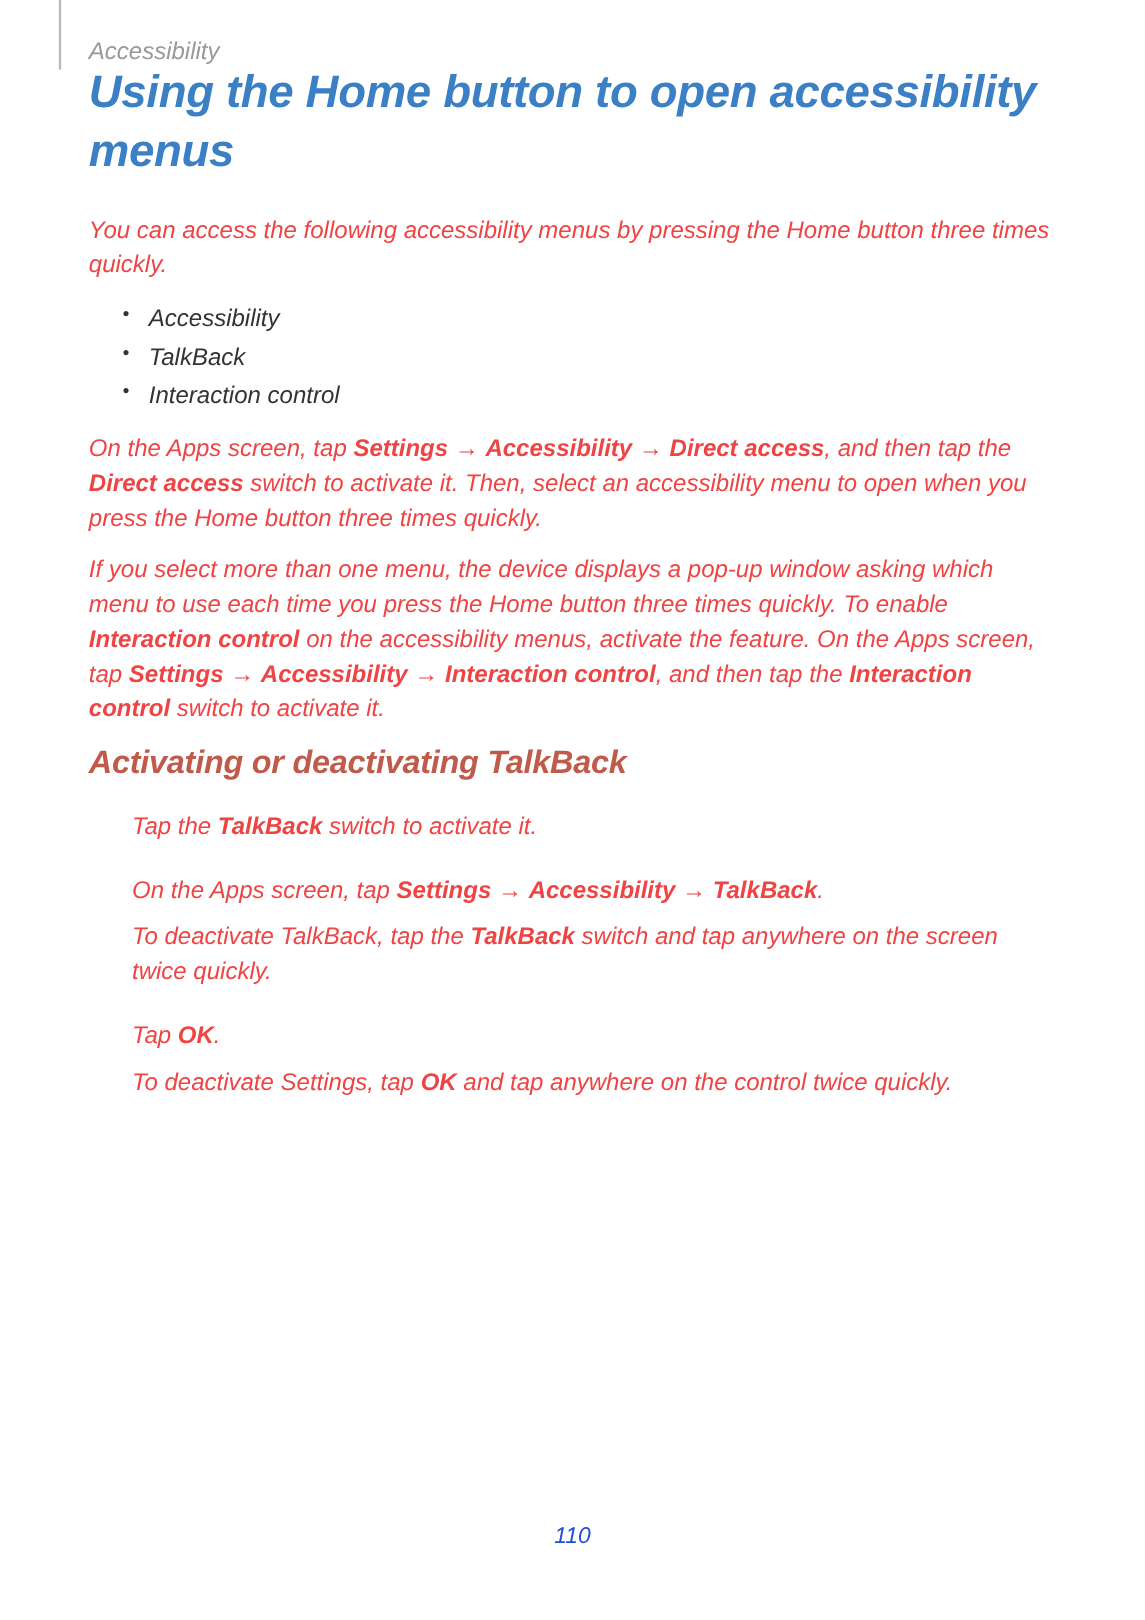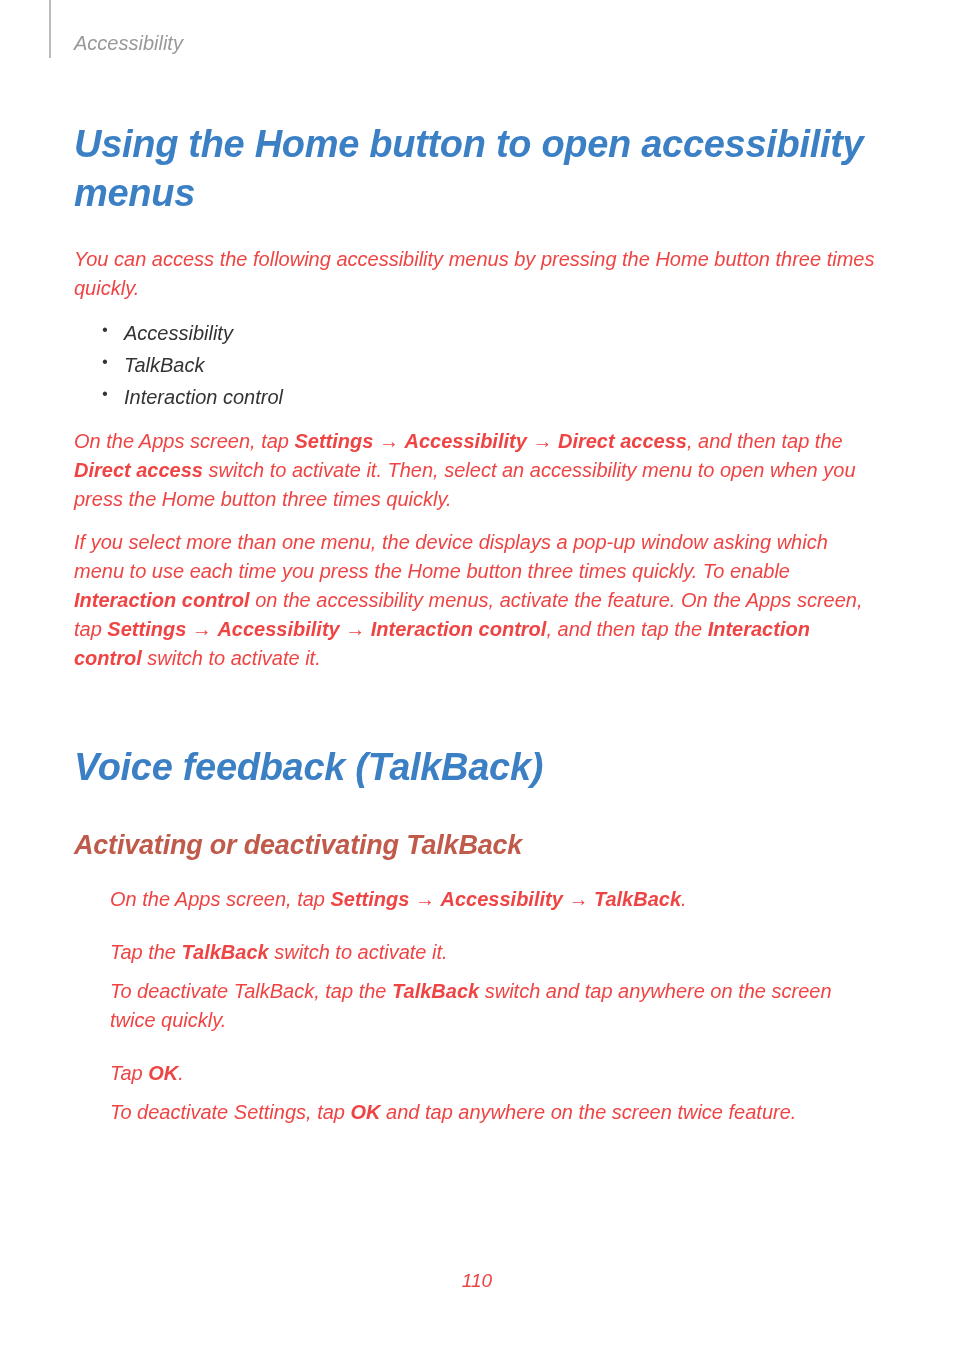"Using the Home button to" .content { padding-top: 120px -> 53px }
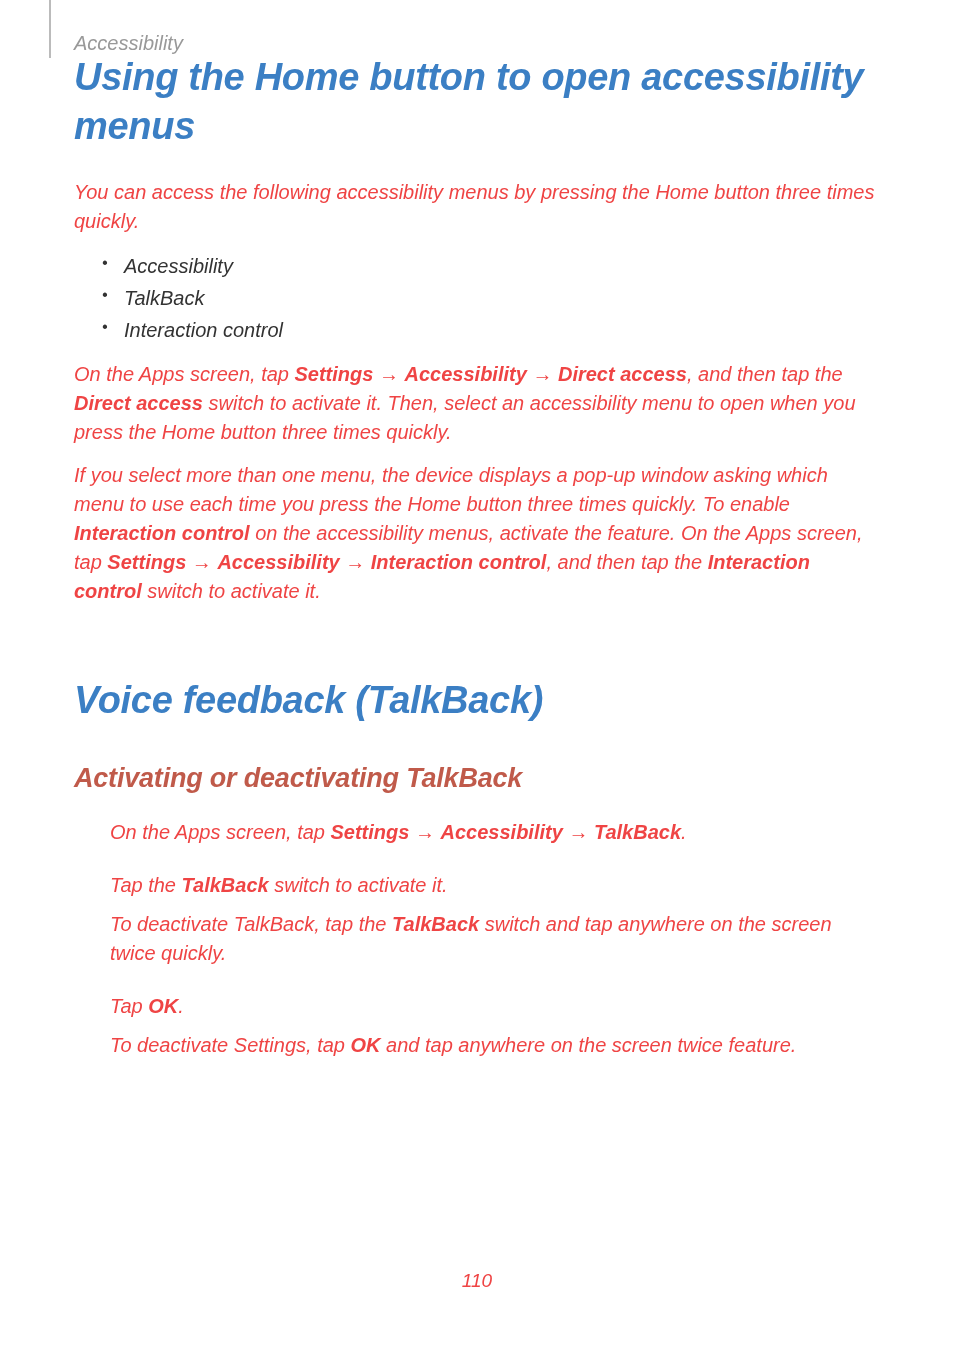"Voice feedback (TalkBack)" h1.voice { html: <h1>Voice feedback (TalkBack)</h1> -> none }
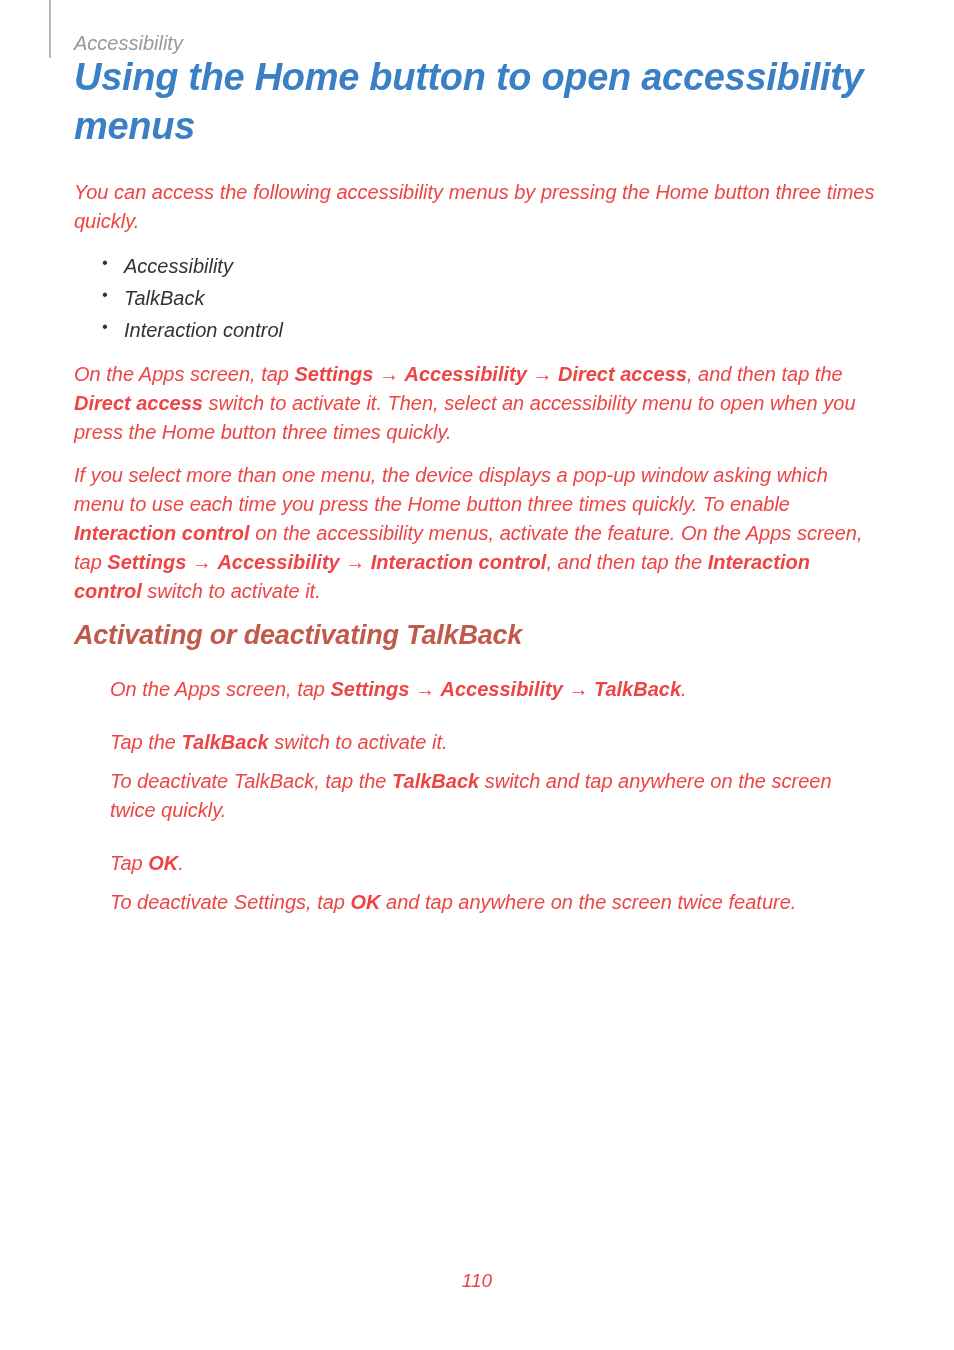"On the Apps screen, tap Settings → Accessibility → TalkBack." p.gap { order: before "Tap the TalkBack switch to" -> after "Tap the TalkBack switch to" }
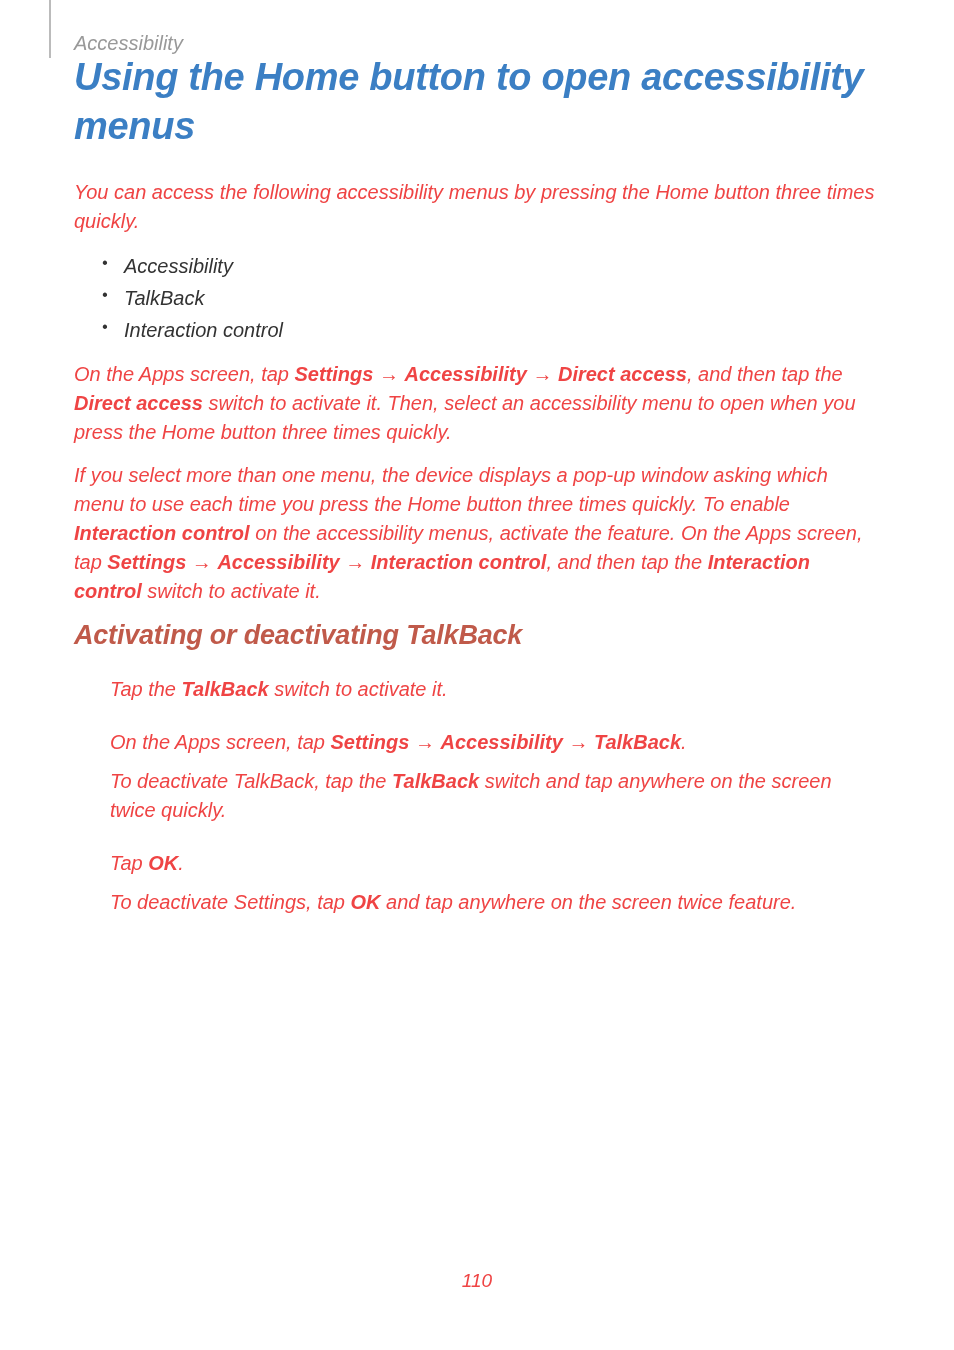"and tap anywhere on the" span { text: screen twice feature -> control twice quickly }
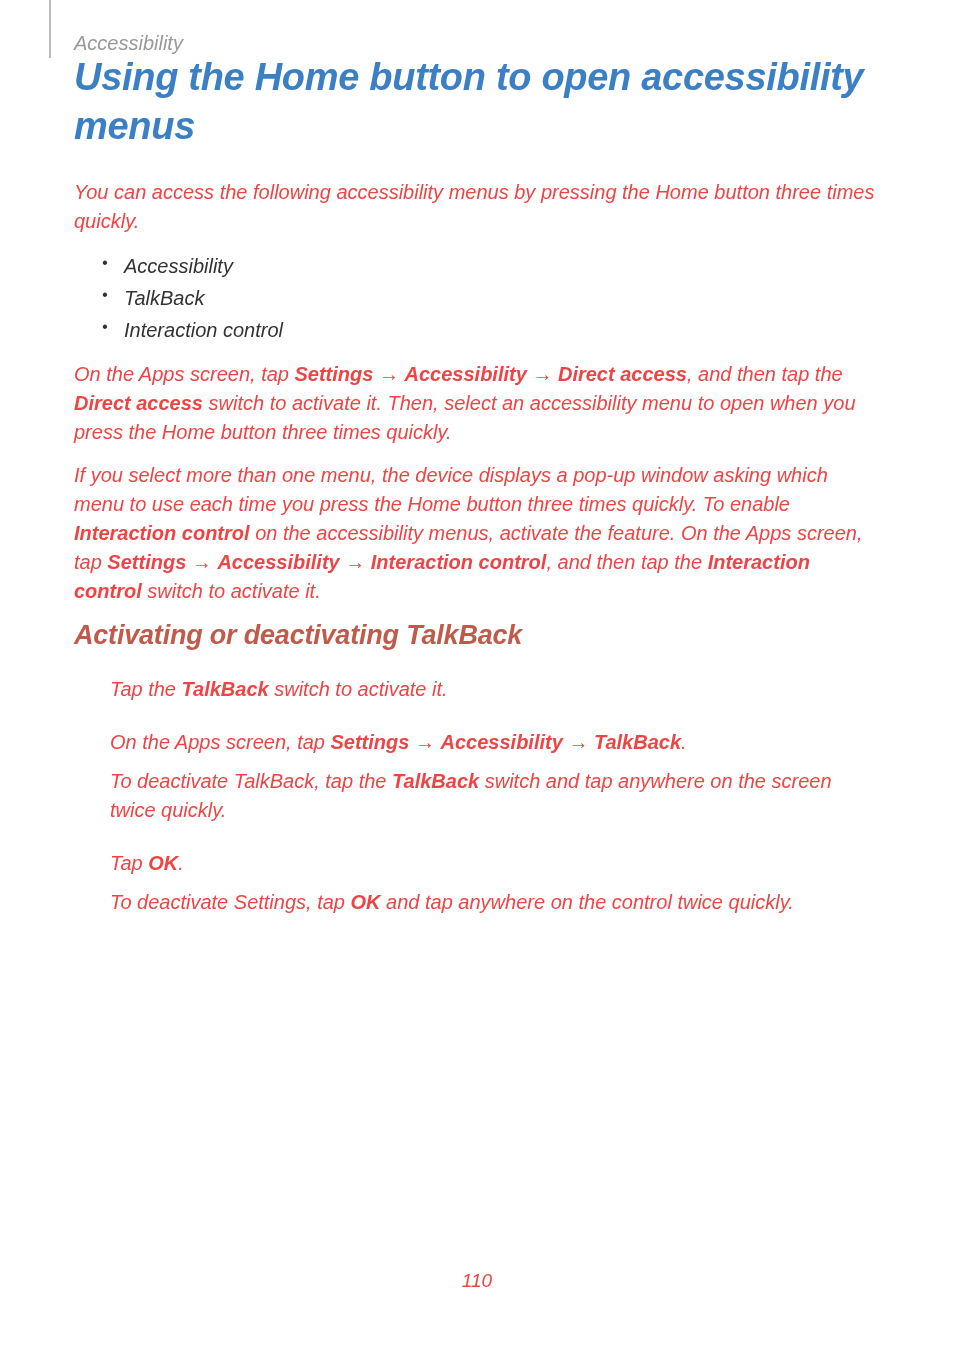"110" .page-number { color: #ef4444 -> #1d4ed8 }
